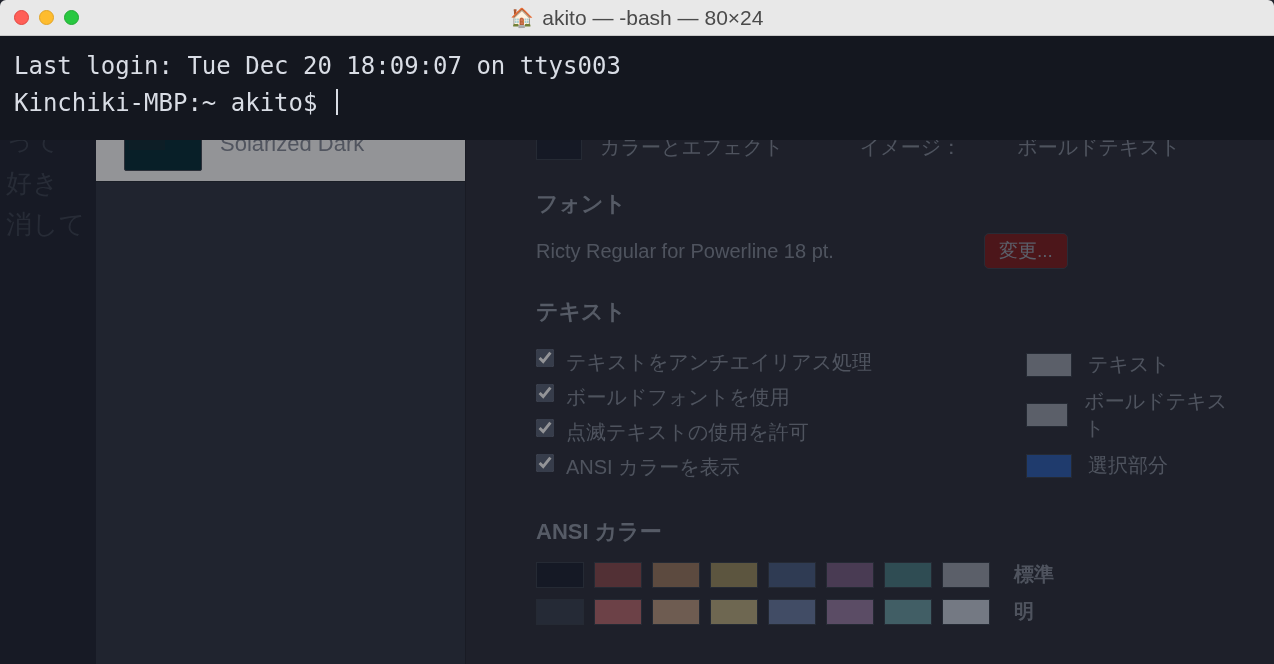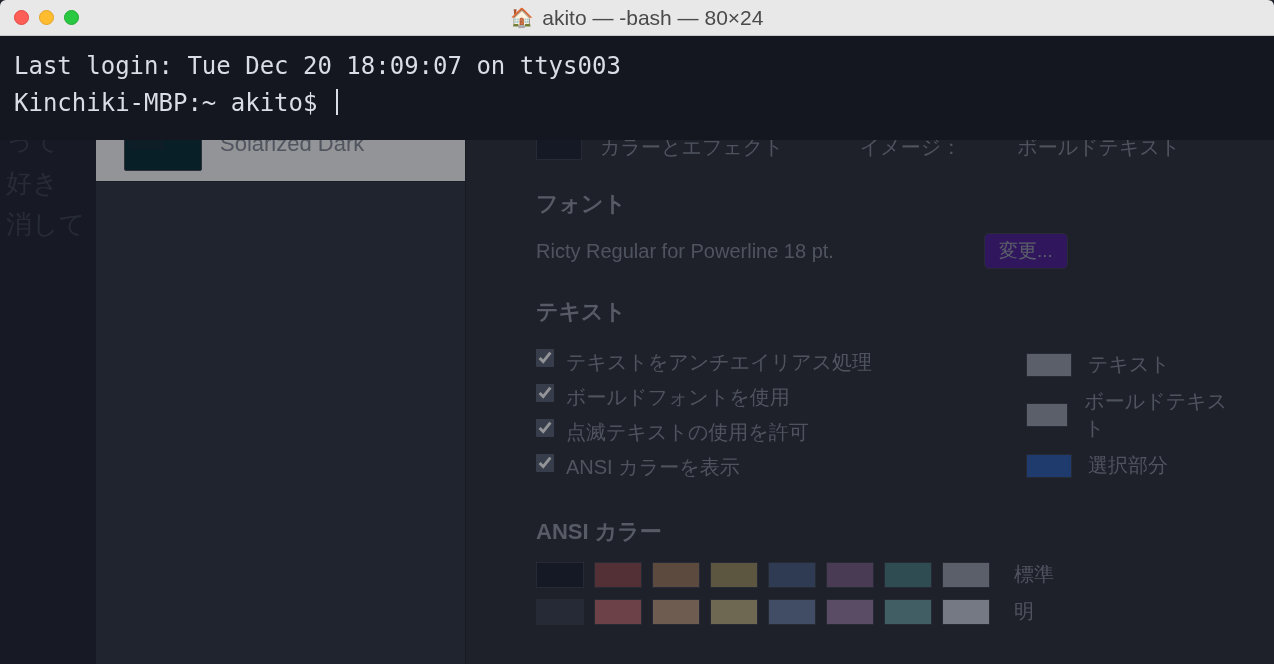"変更..." .btn { background: #4c1d95 -> #7f1d1d }
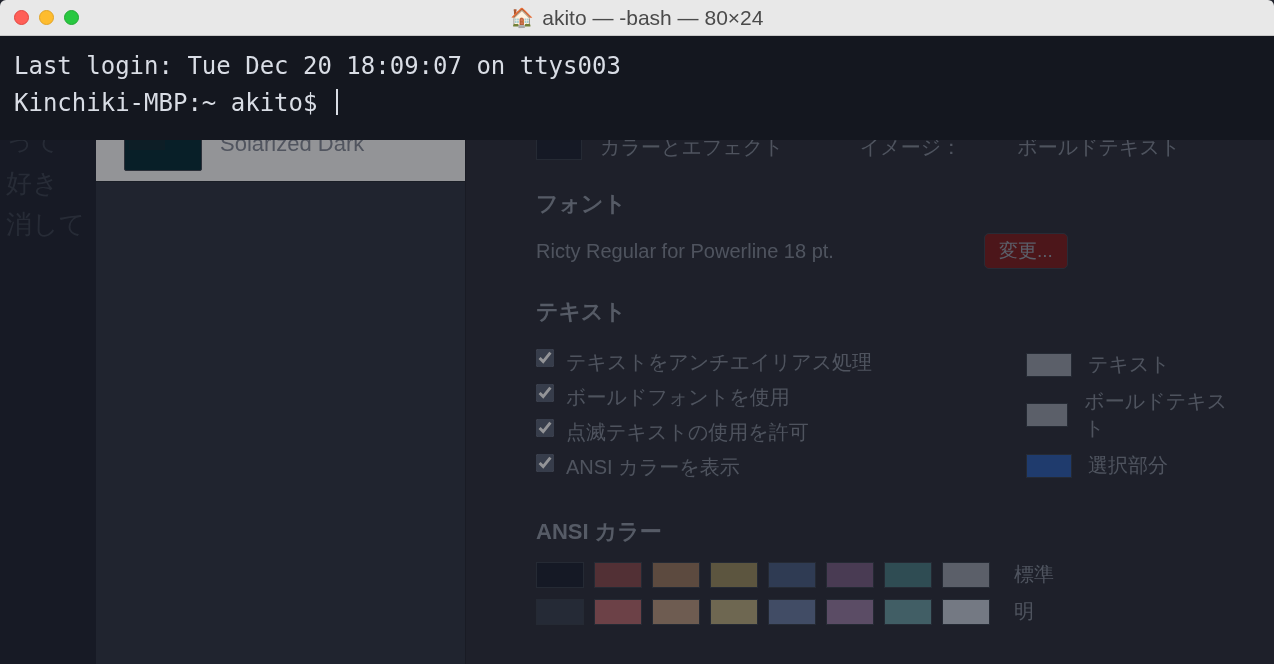"標準" .ansi-grid { font-weight: none -> bold }
